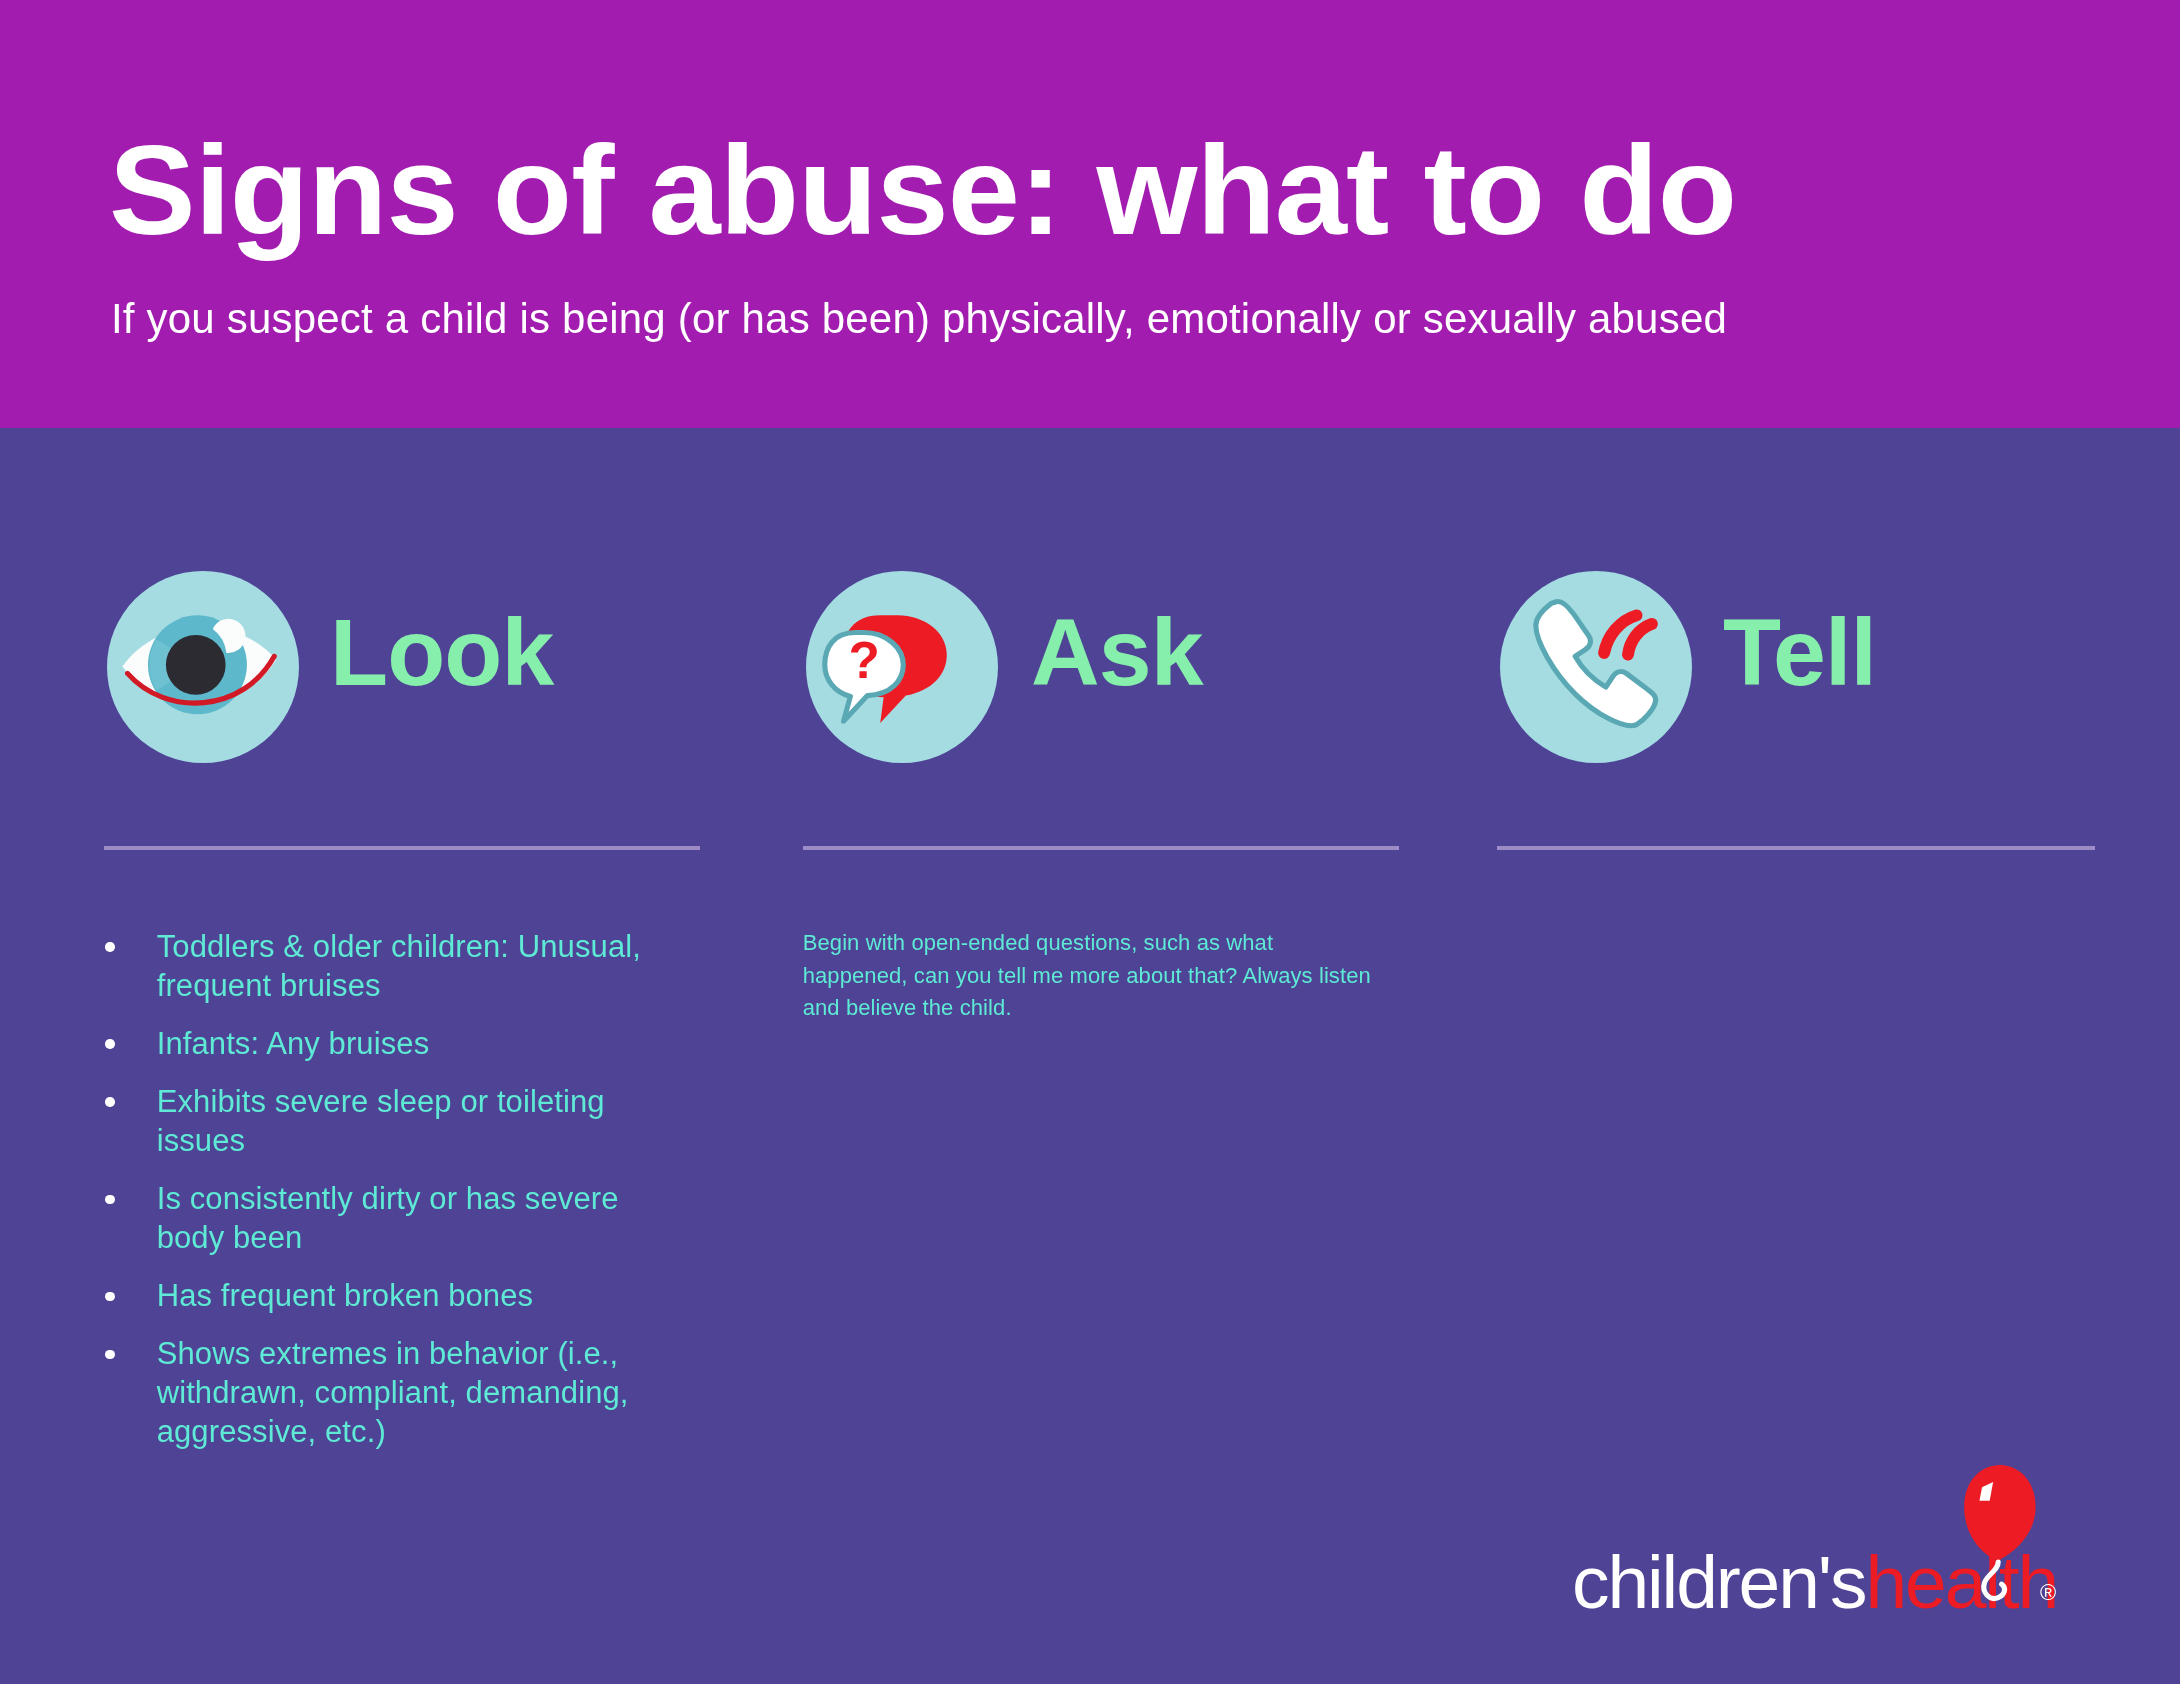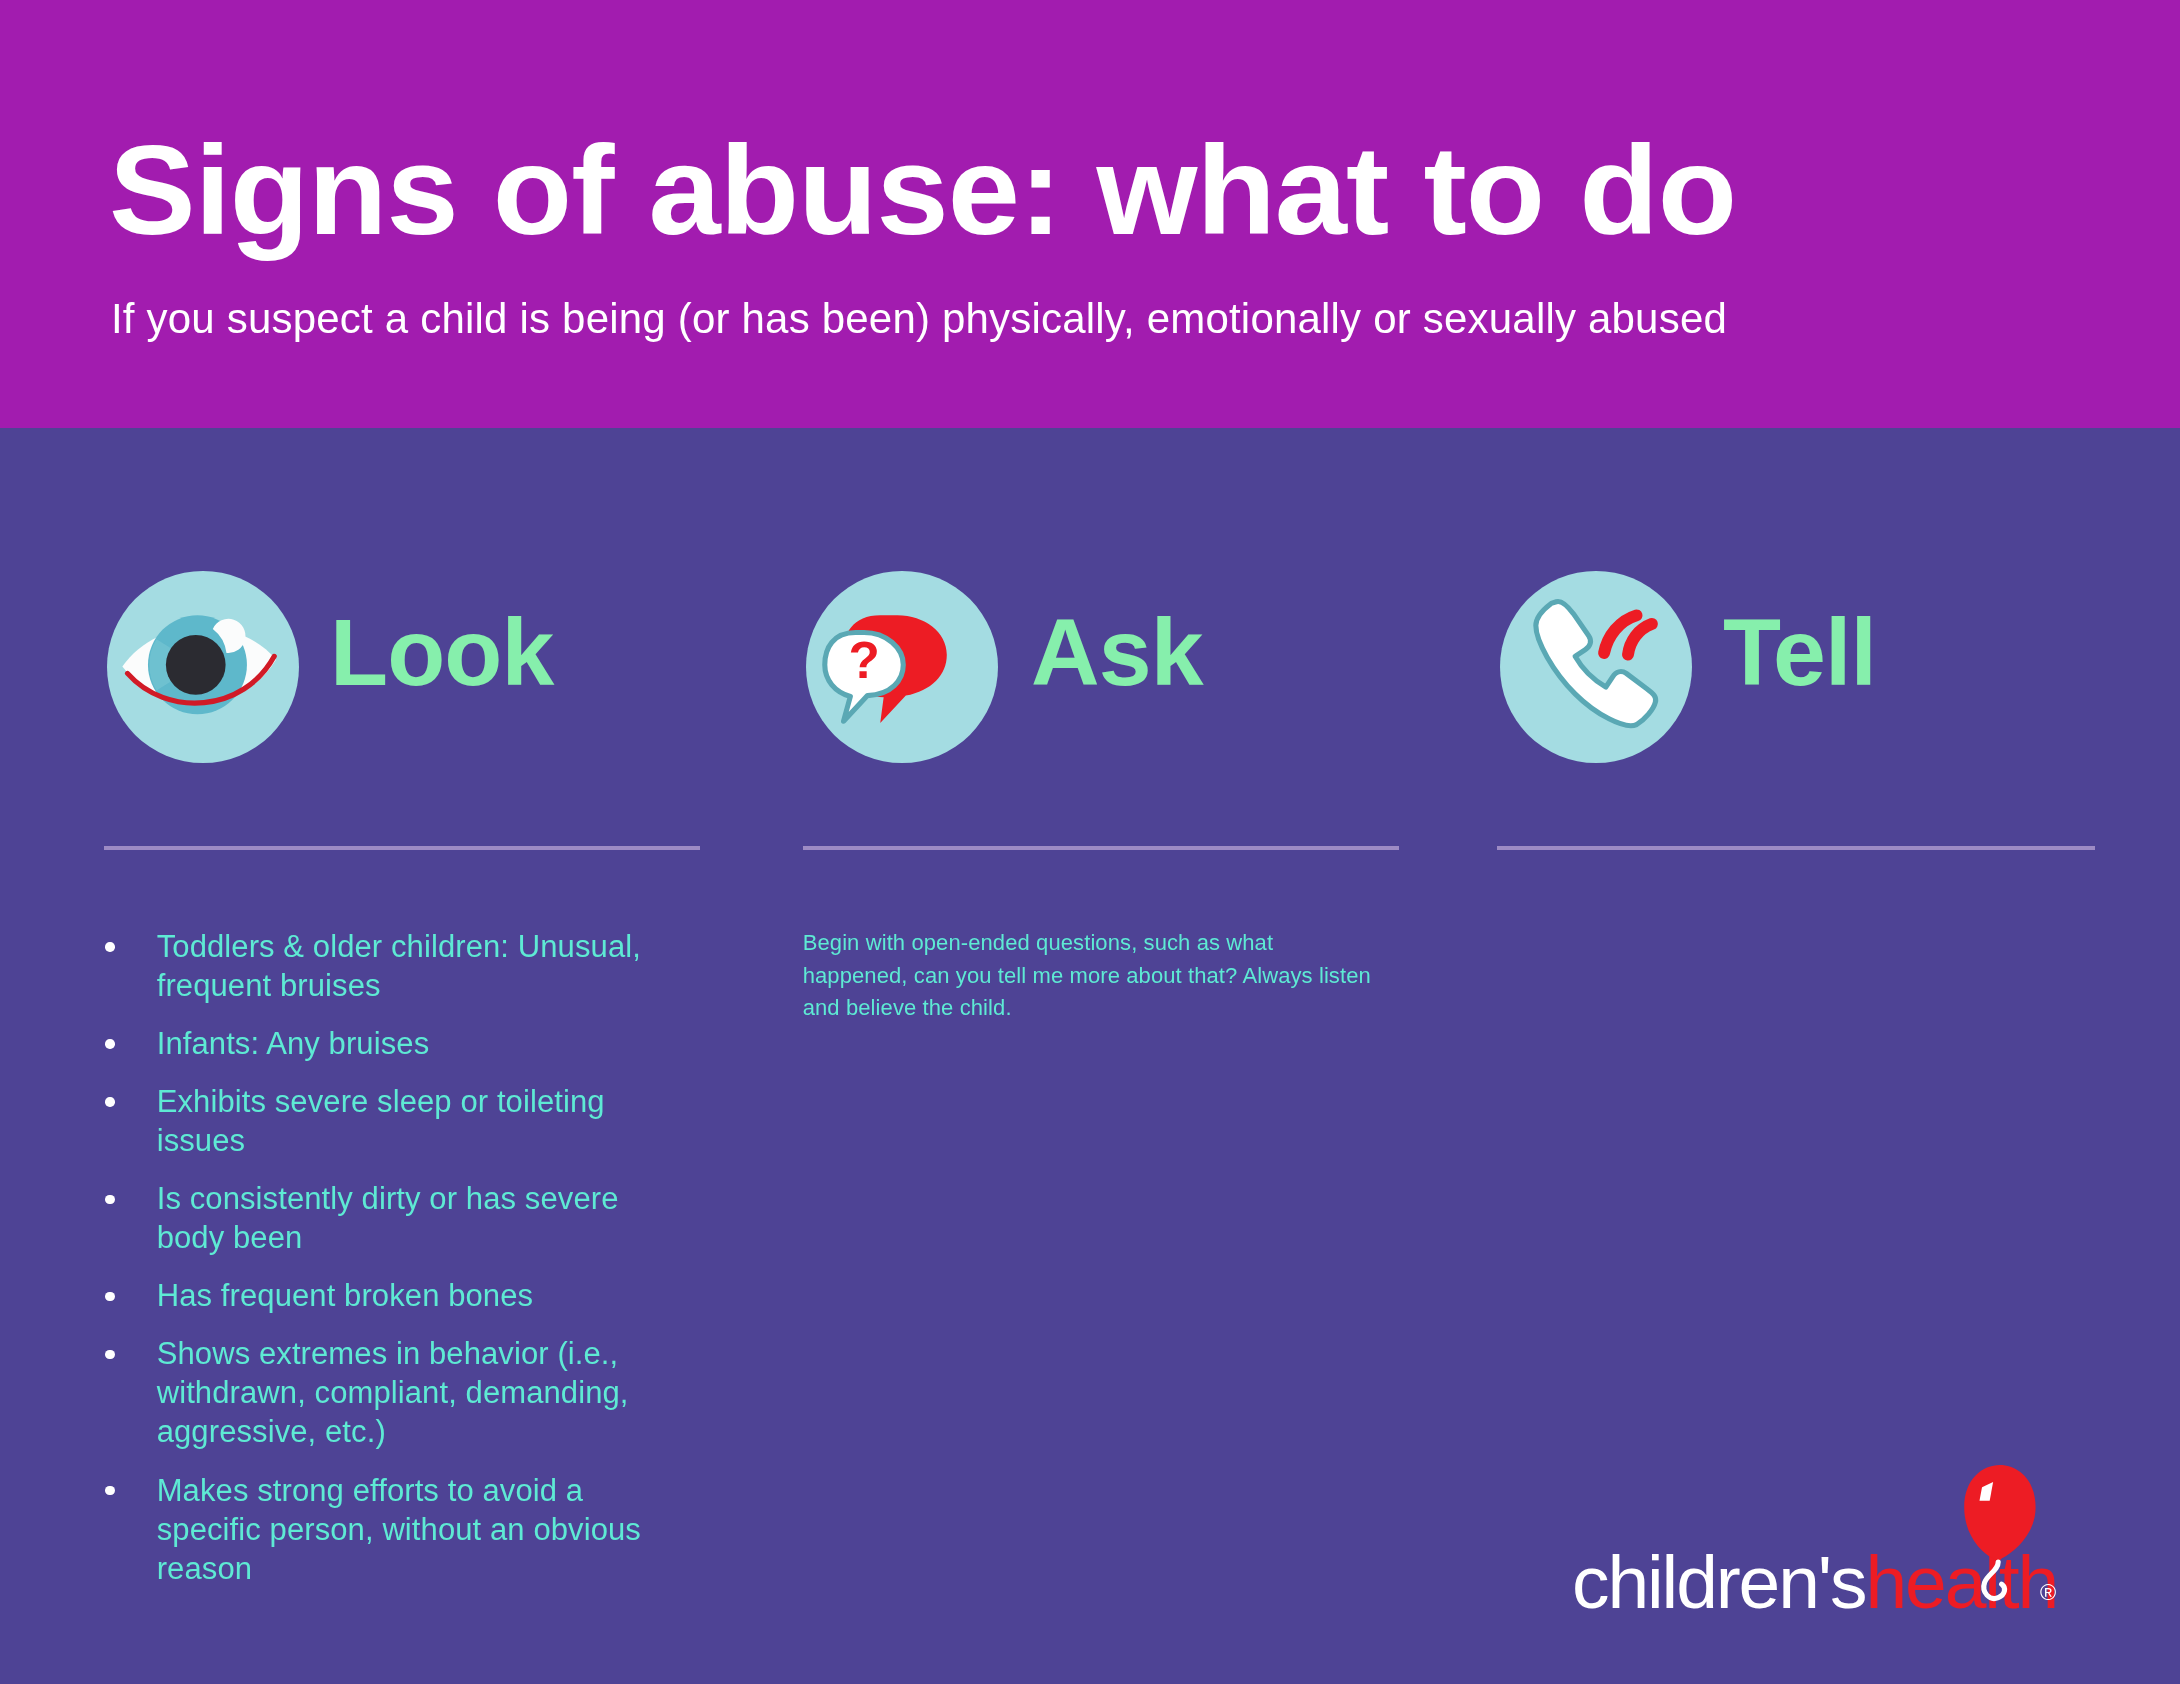"Makes strong efforts to avoid" li { html: <li><span></span><span>Makes strong efforts to avoid a specific person, without an obvious reason</span></li> -> none }
